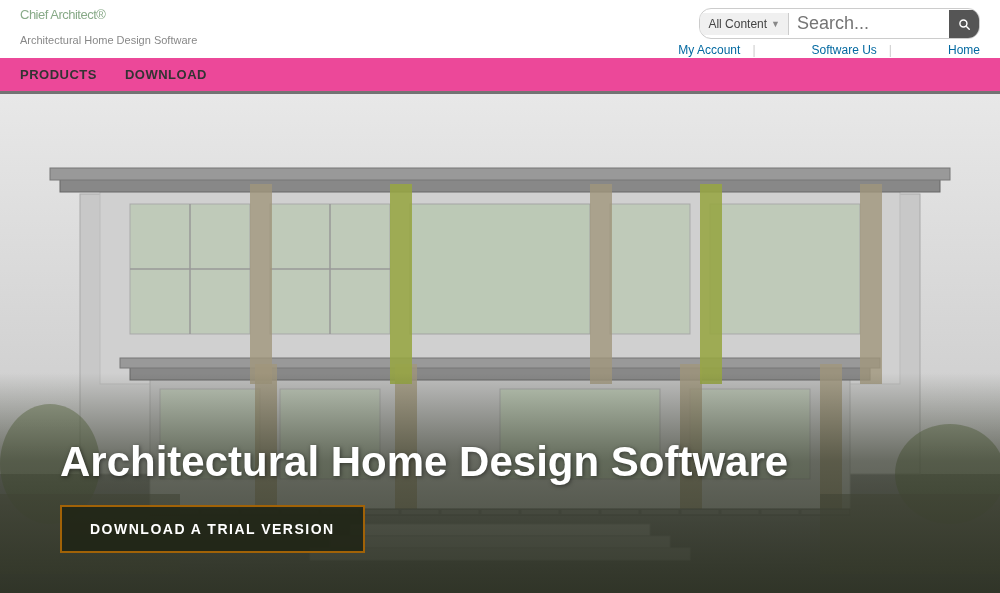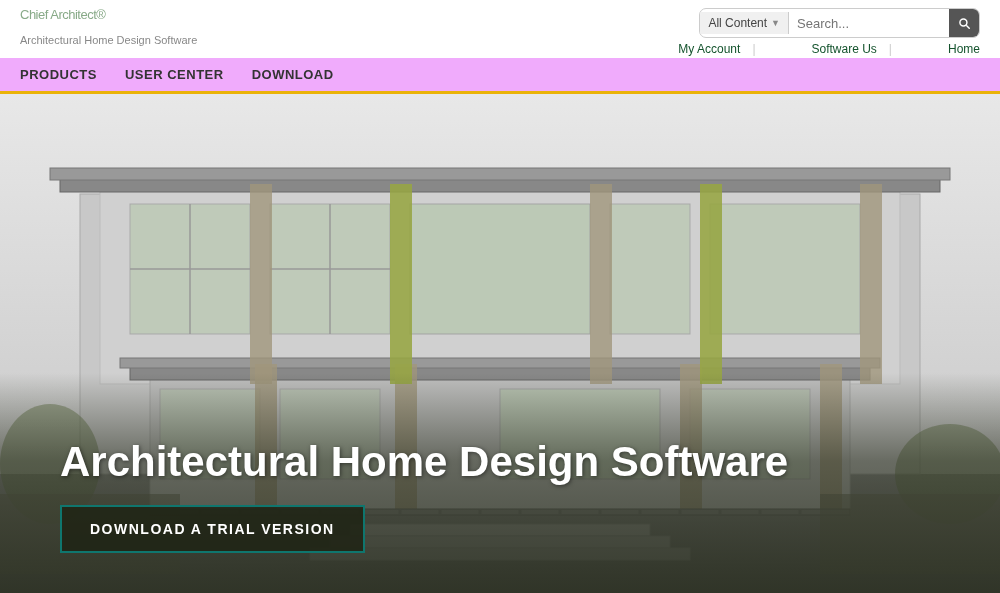"All Content" #search-bar { border-radius: 7px -> 12px }
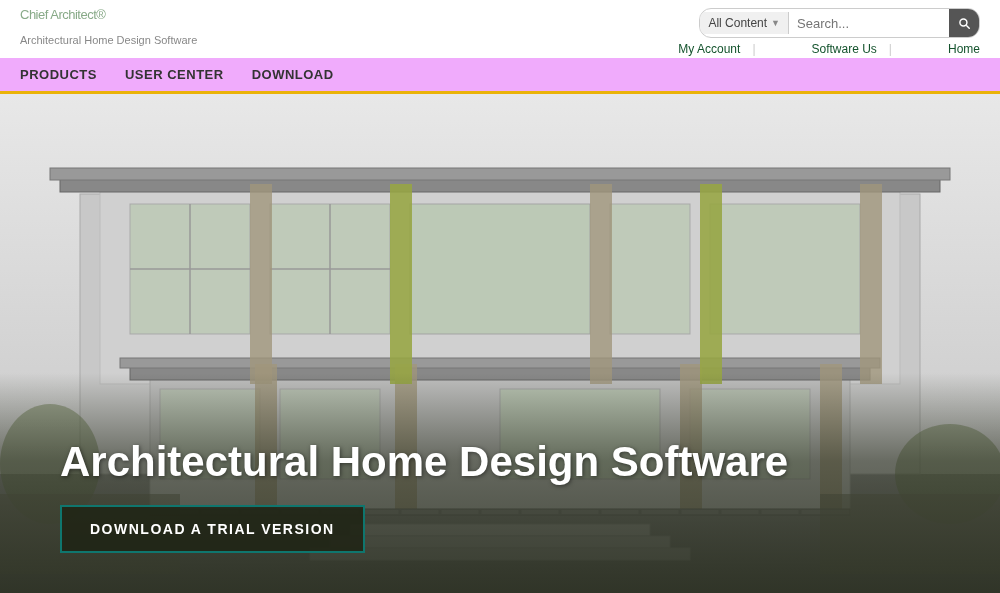"Search..." #search-input-field { font-size: 13px -> 18px }
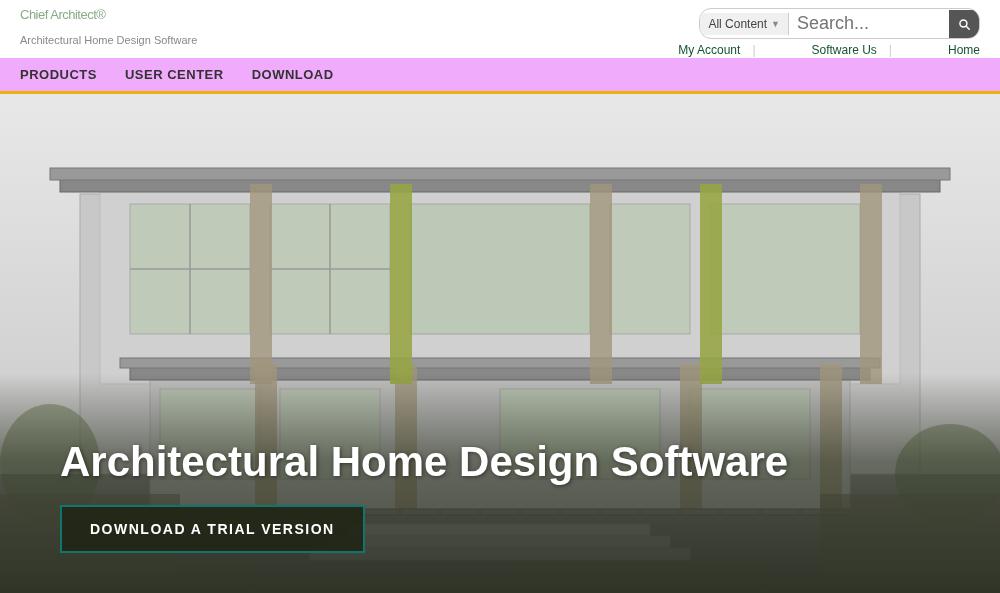"My Account" #top-links a { color: #14532d -> #0369a1 }
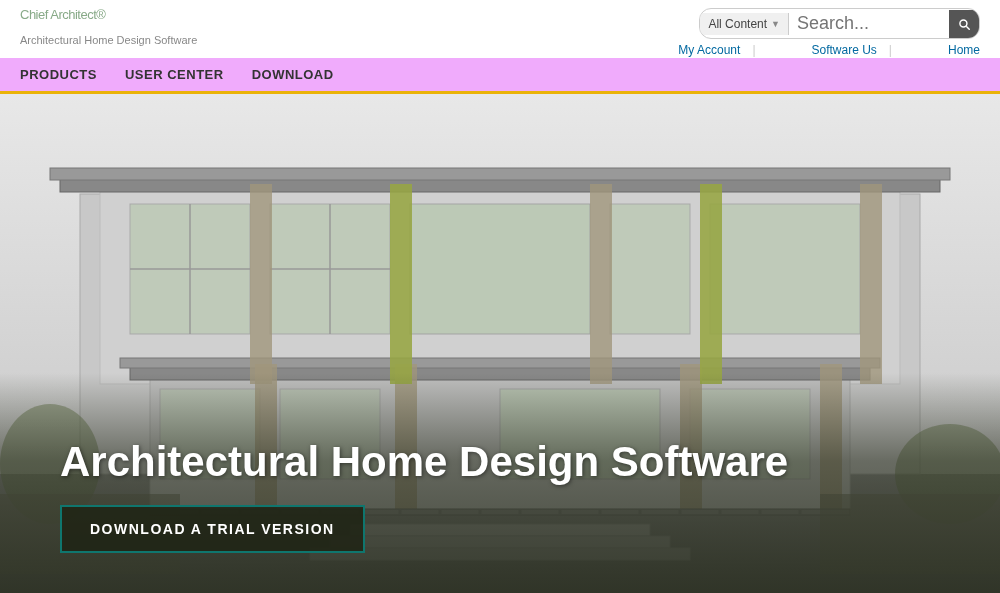"PRODUCTS" #nav-bar { background: #f0abfc -> #ec4899; border-bottom: 3px solid #eab308 -> 3px solid #737373 }
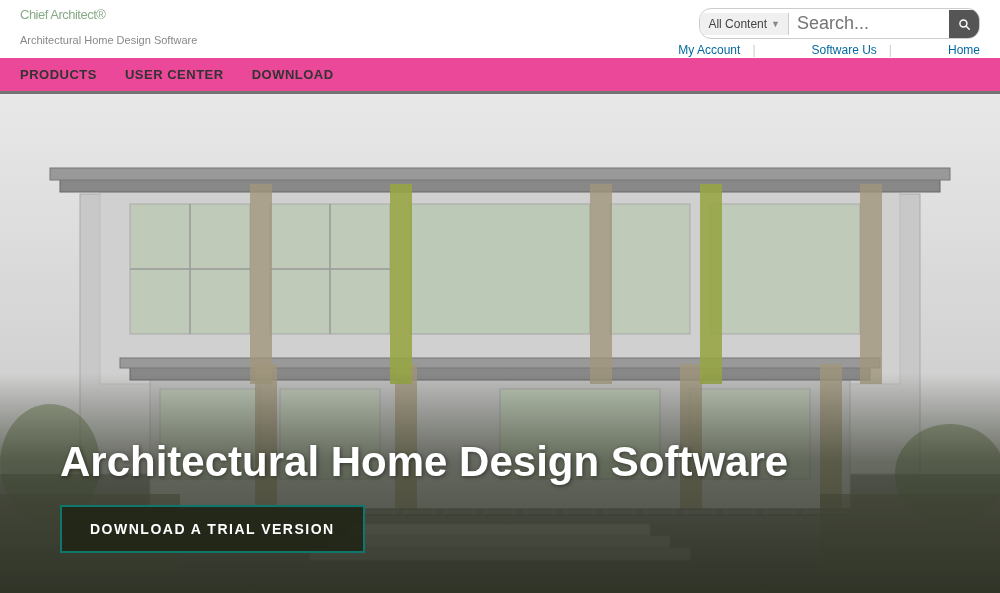"USER CENTER" a { html: <a>USER CENTER</a> -> none }
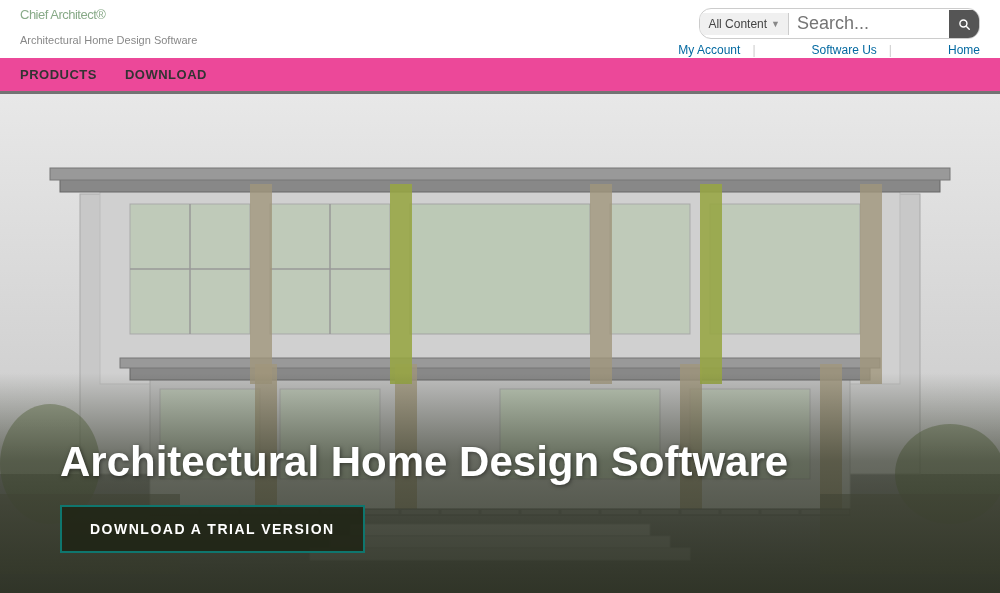"DOWNLOAD A TRIAL VERSION" #hero-cta { border: 2px solid #0f766e -> 2px solid #a16207 }
